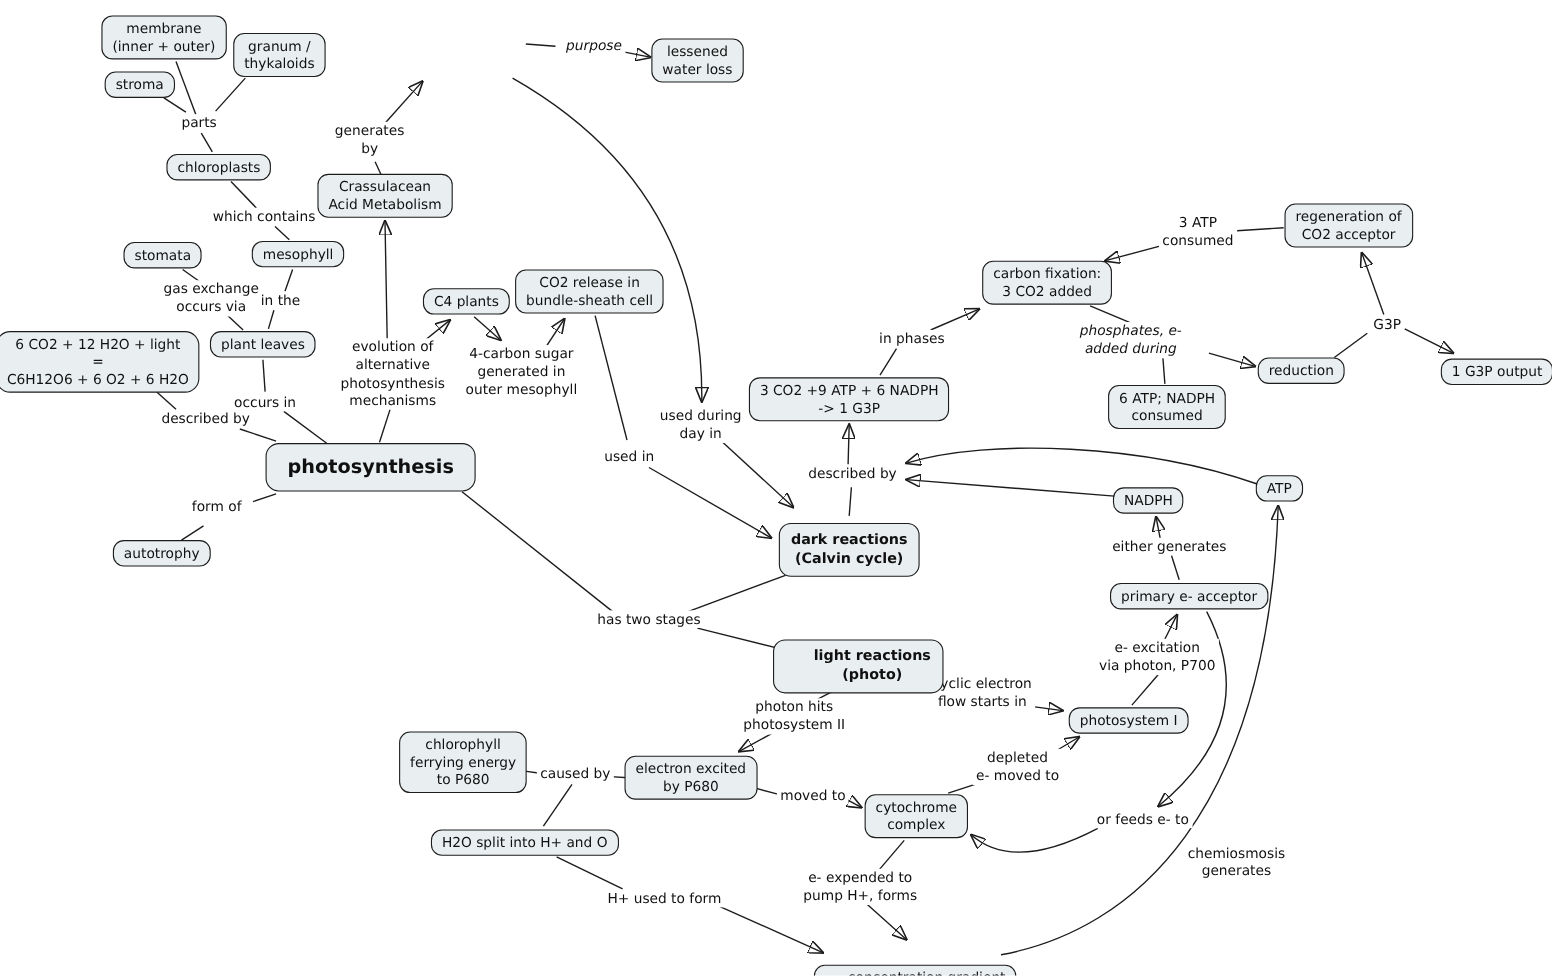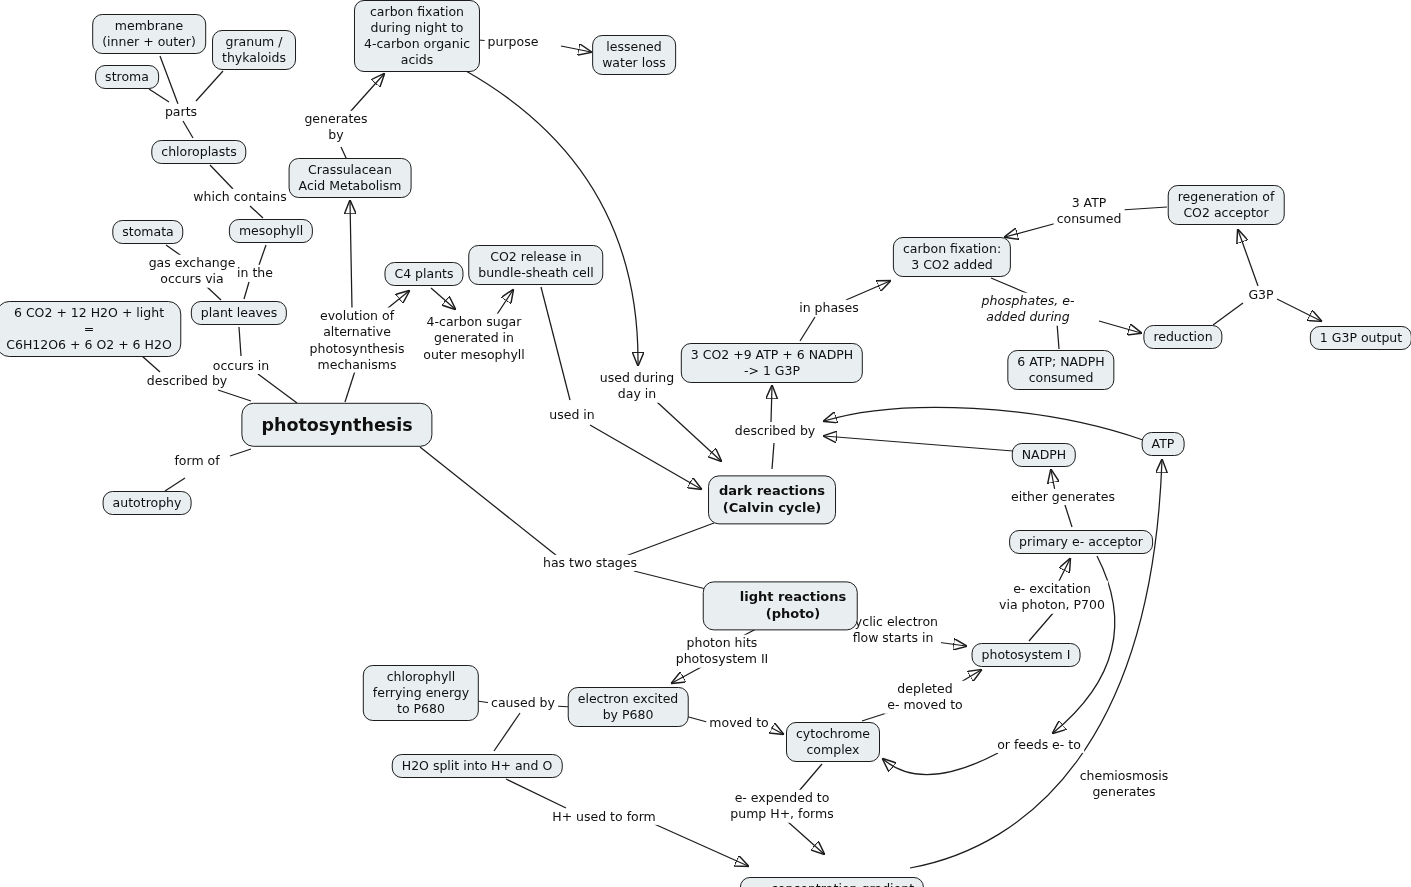"carbon fixation" div.node { html: <div>carbon fixation during night to 4-carbon organic acids</div> -> none }
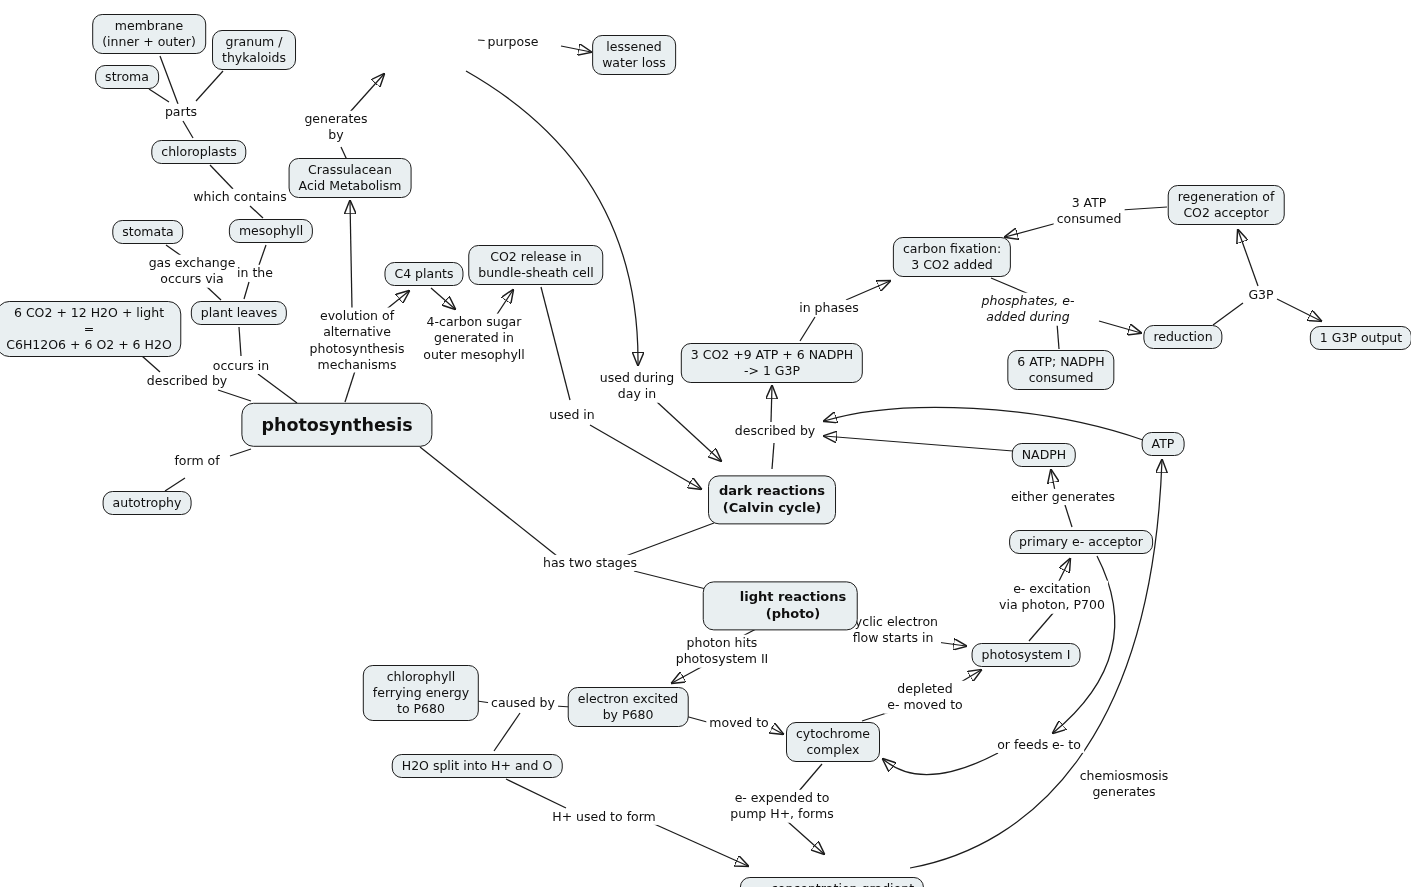"purpose" div.elabel { font-style: none -> italic; left: 513px -> 540px }
